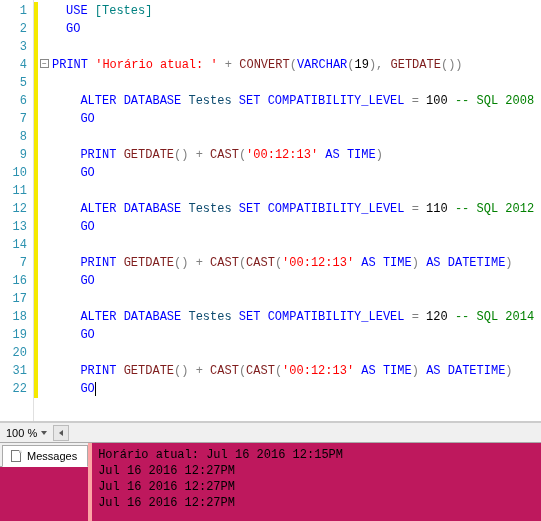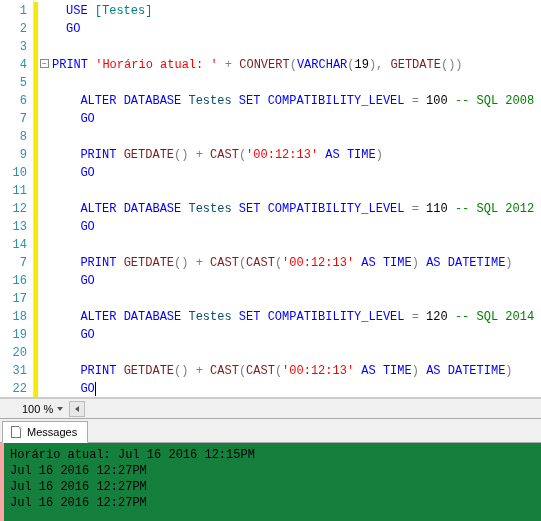"100 %" .zoom-label { padding: 0 4px 0 22px -> 0 4px 0 6px }
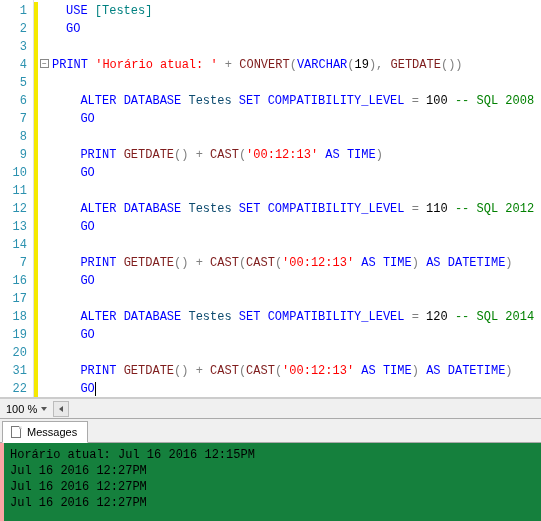"Messages" .results-pane { background: #15803d -> #be185d; flex-direction: column -> row }
